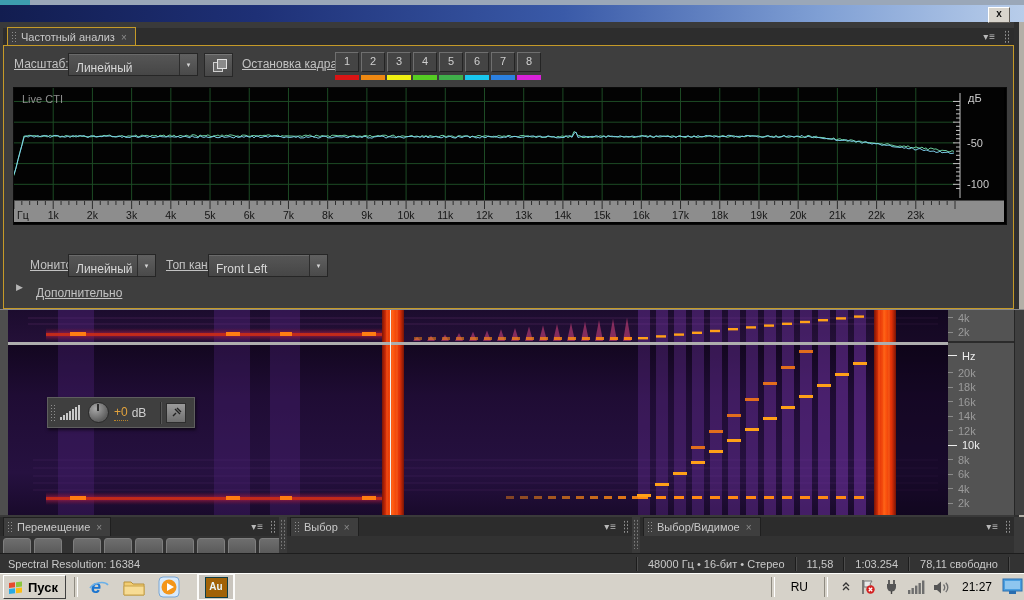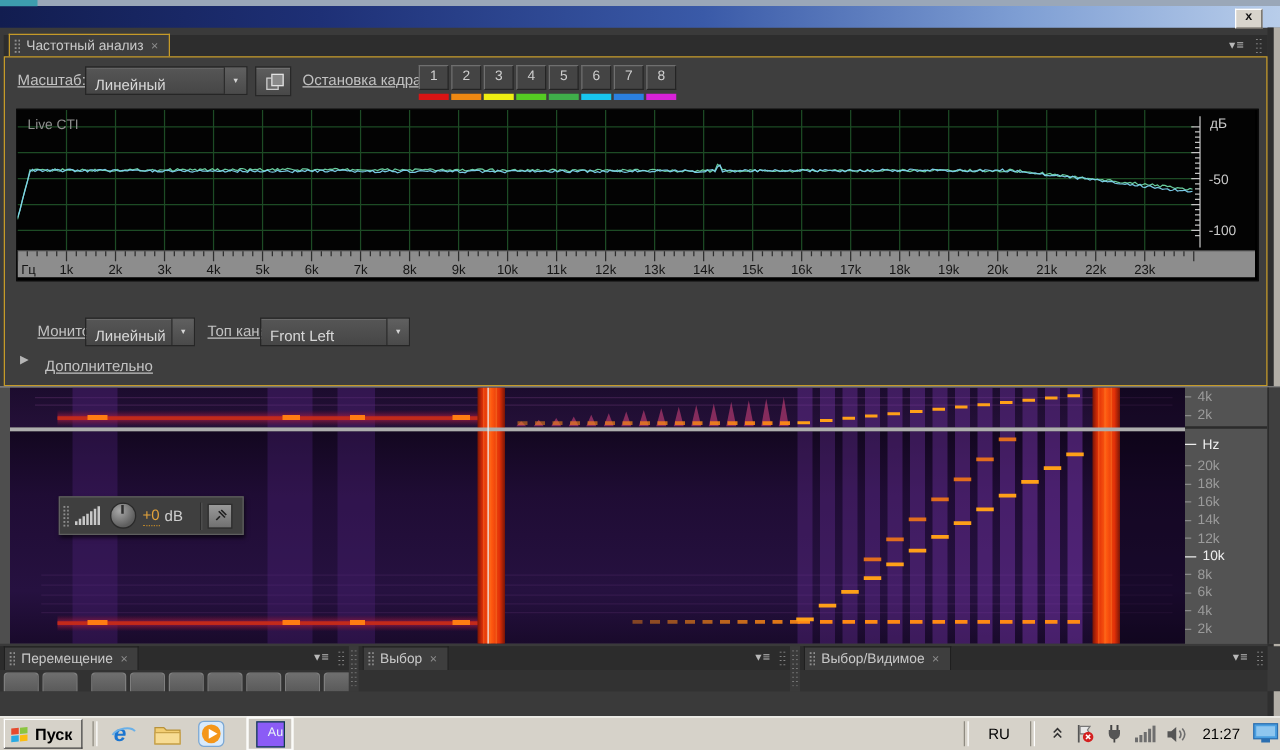"Spectral Resolution: 16384" div { html: none -> <div> <span>Spectral Resolution: 16384</span> <span></span> <span></span> <span>48000 Гц • 16-бит • Стерео</span> <span></span> <span>11,58</span> <span></span> <span>1:03.254</span> <span></span> <span>78,11 свободно</span> <span></span> </div> }
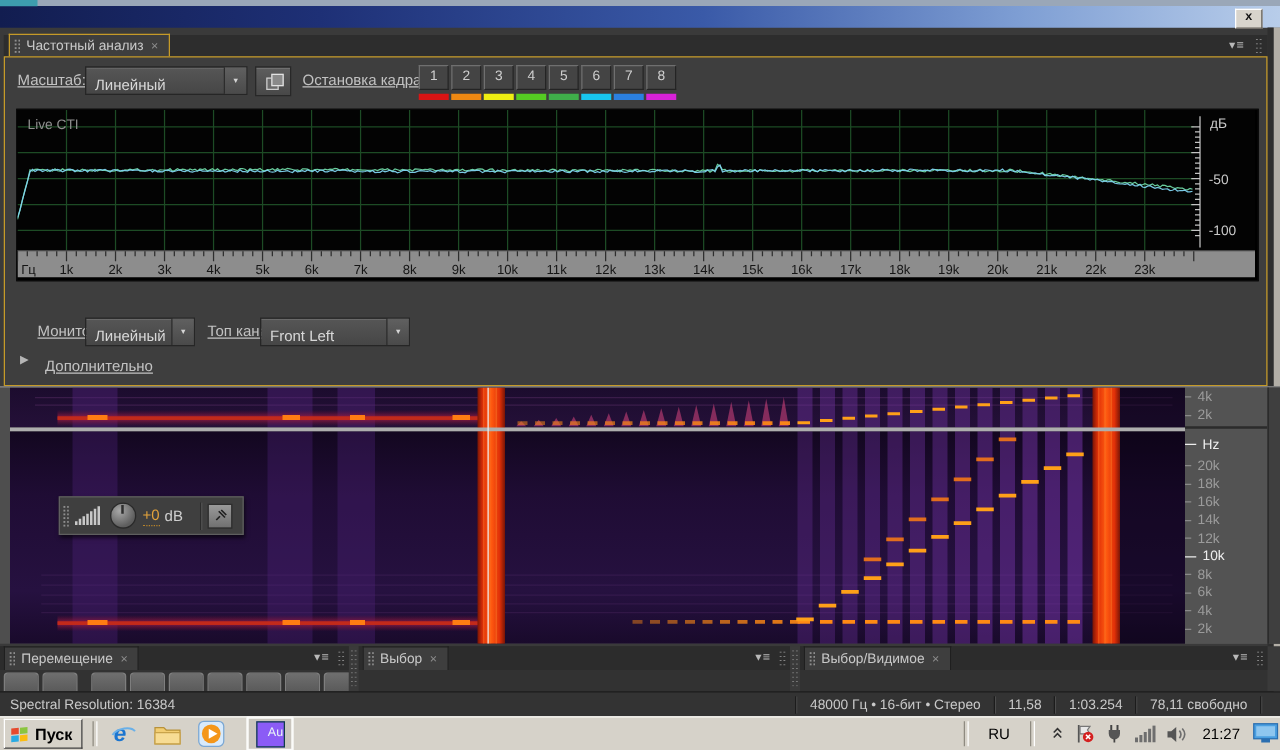"Au" .au-ico { background: #8b5cf6 -> #a16207; font-weight: normal -> bold; text-align: right -> center }
